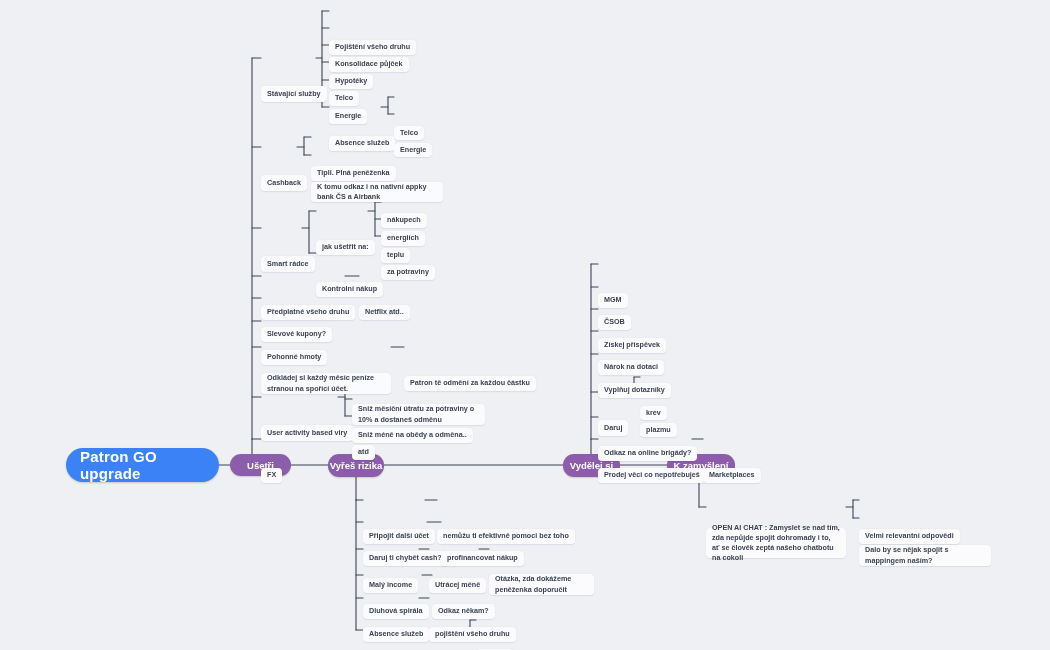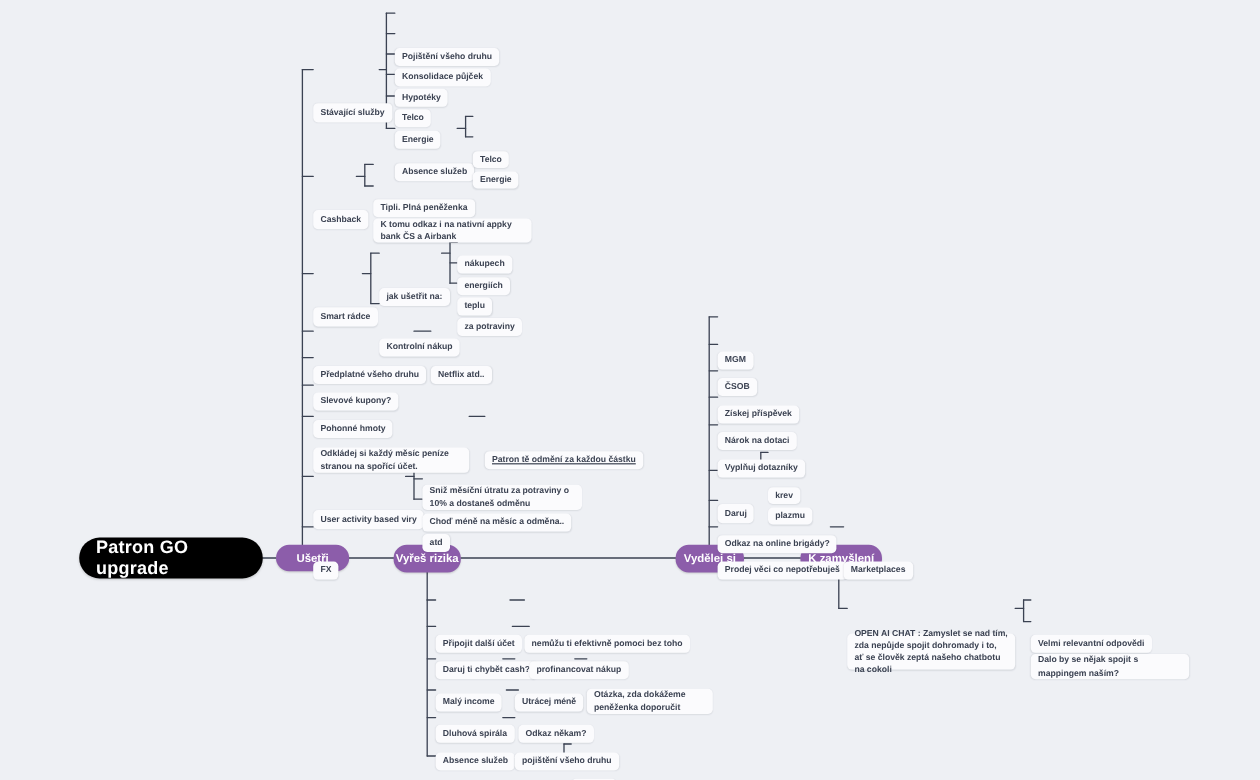"Patron tě odmění za každou" div.node { text-decoration: underline -> none }
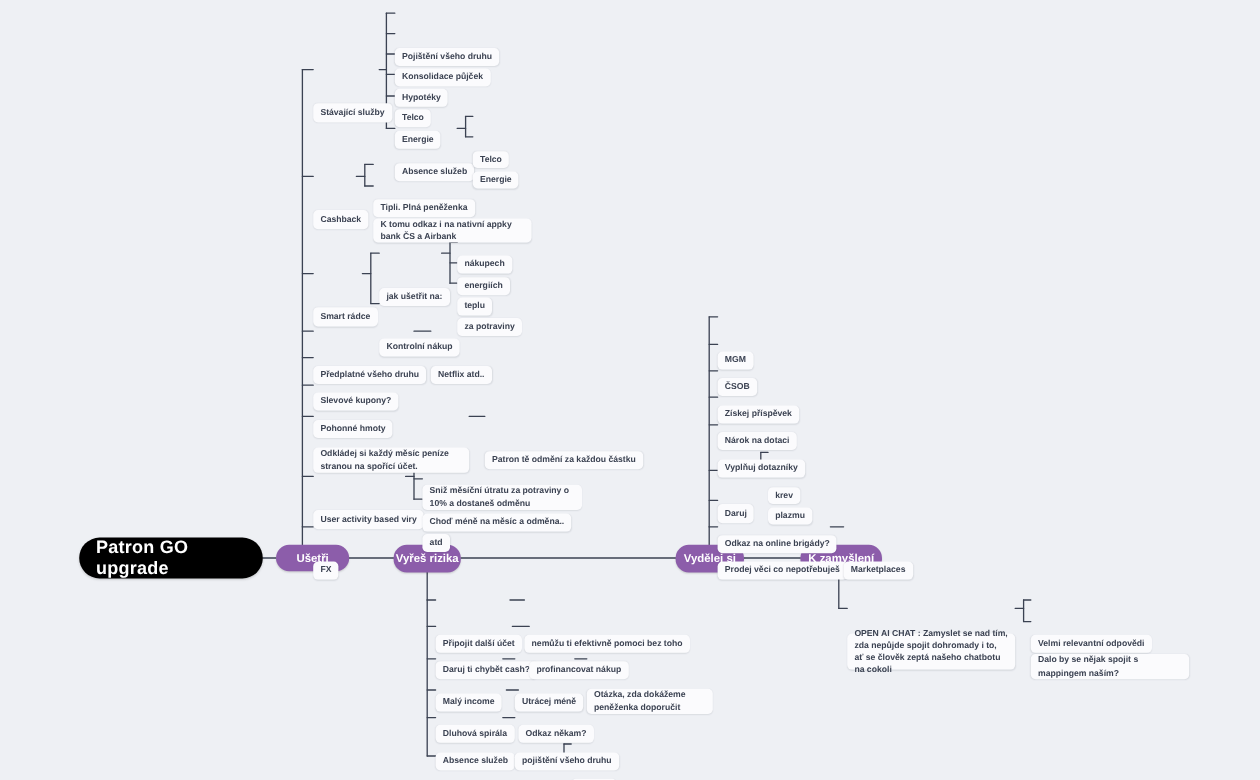"Choď méně na měsíc a" span { text: Choď méně na měsíc -> Sniž méně na obědy }
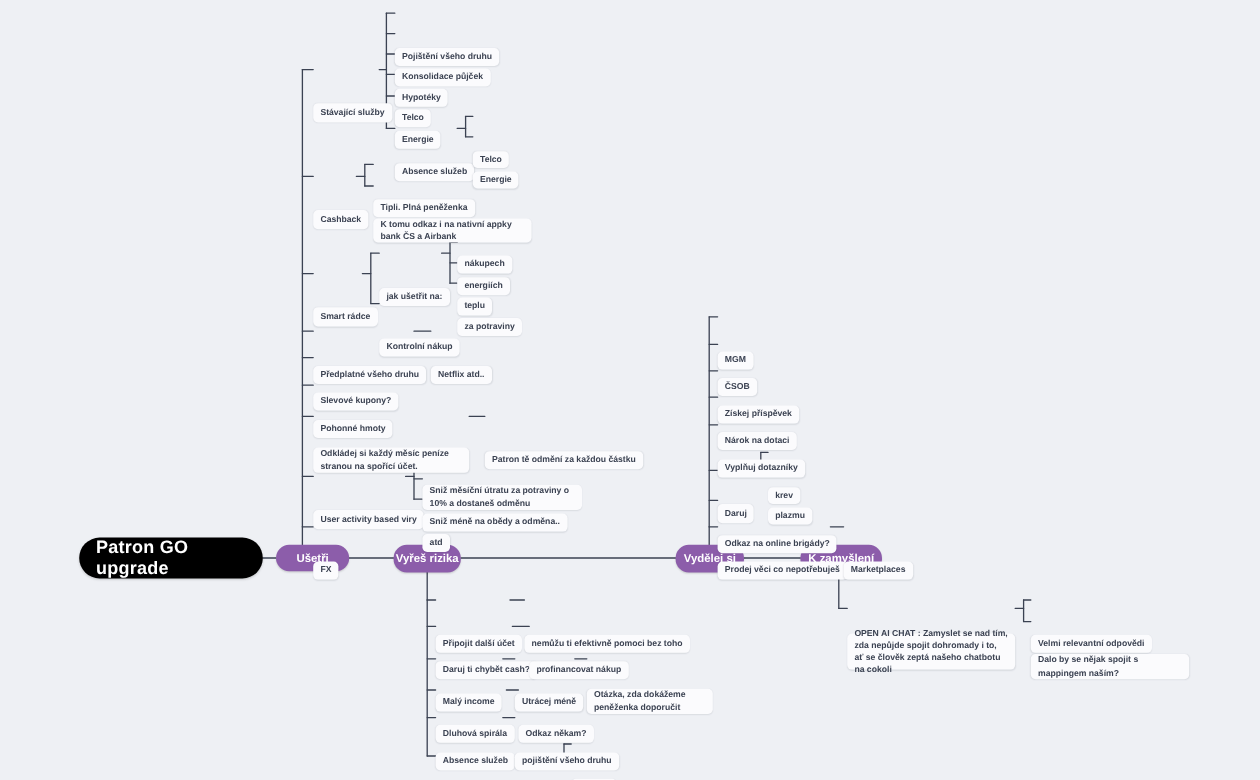"Patron GO upgrade" .root { background: #000000 -> #3b82f6 }
